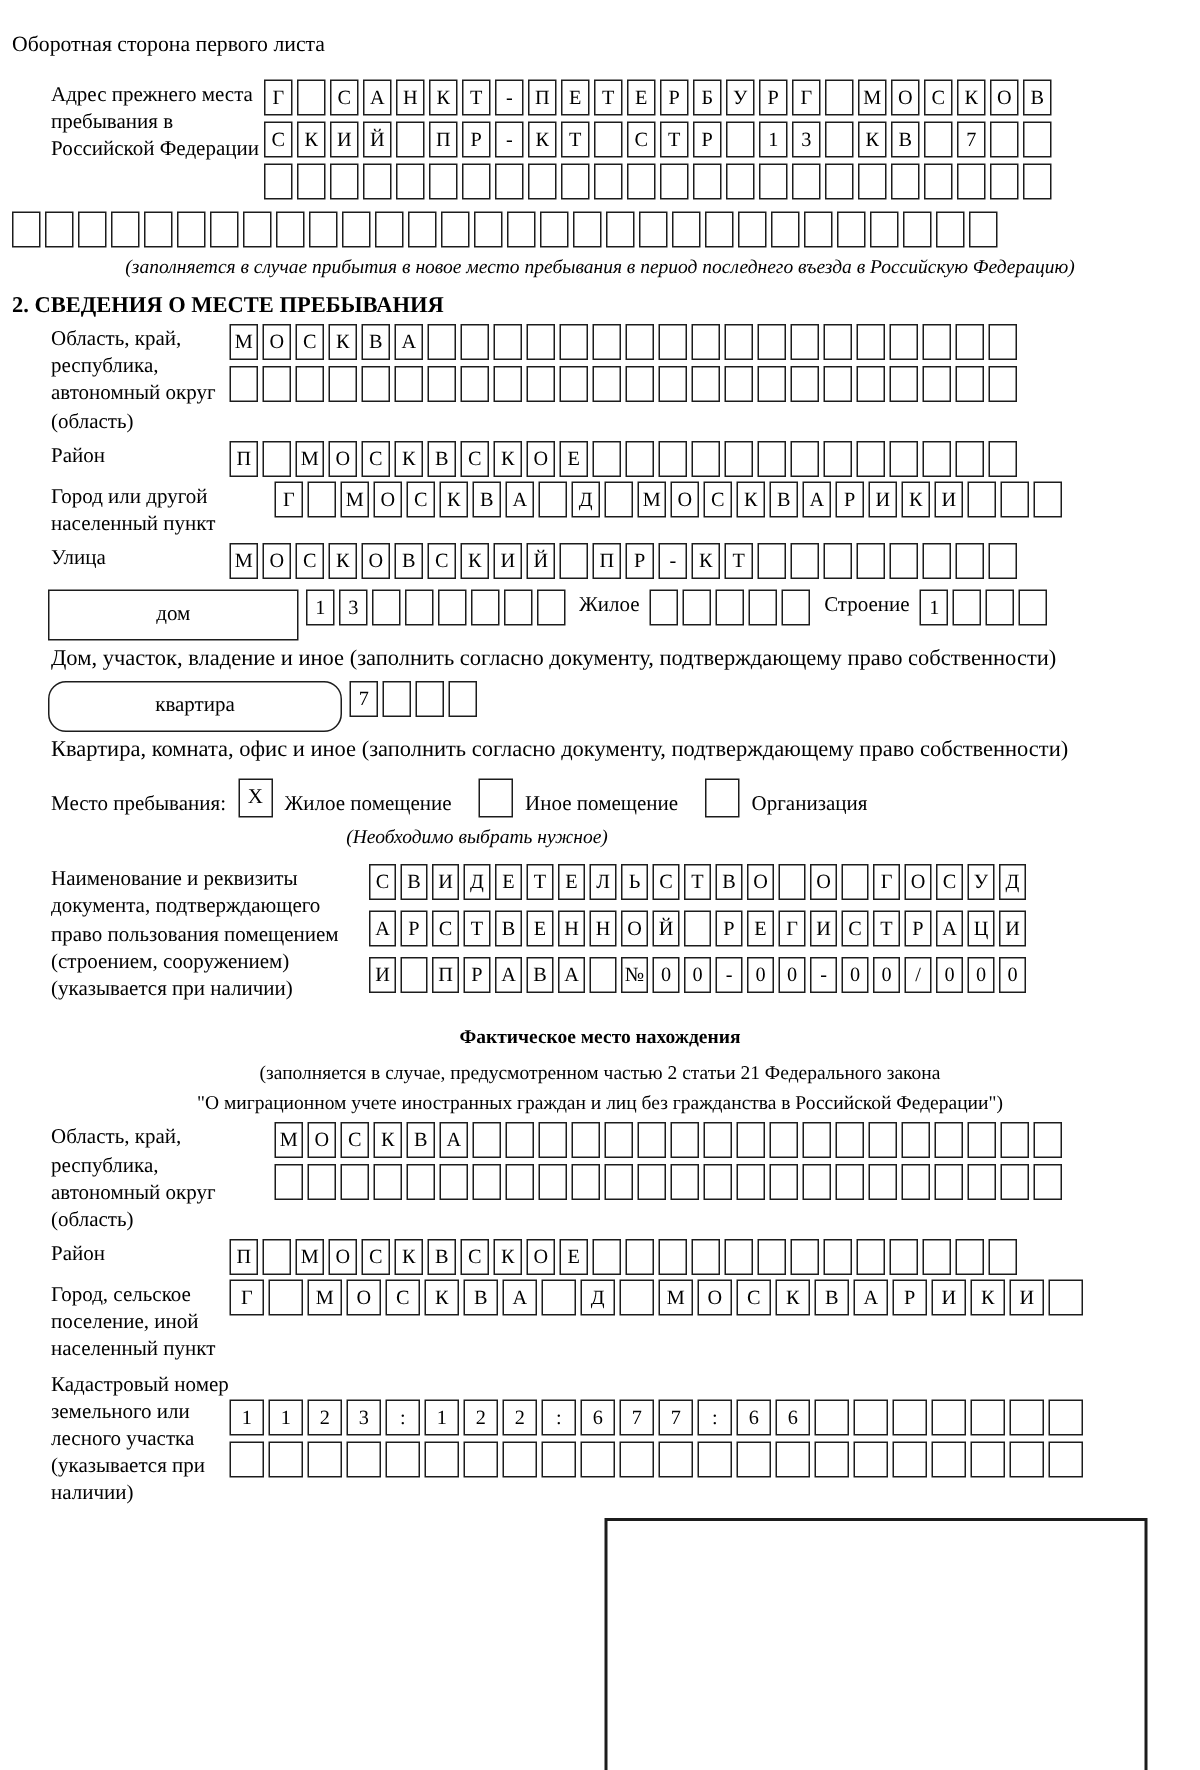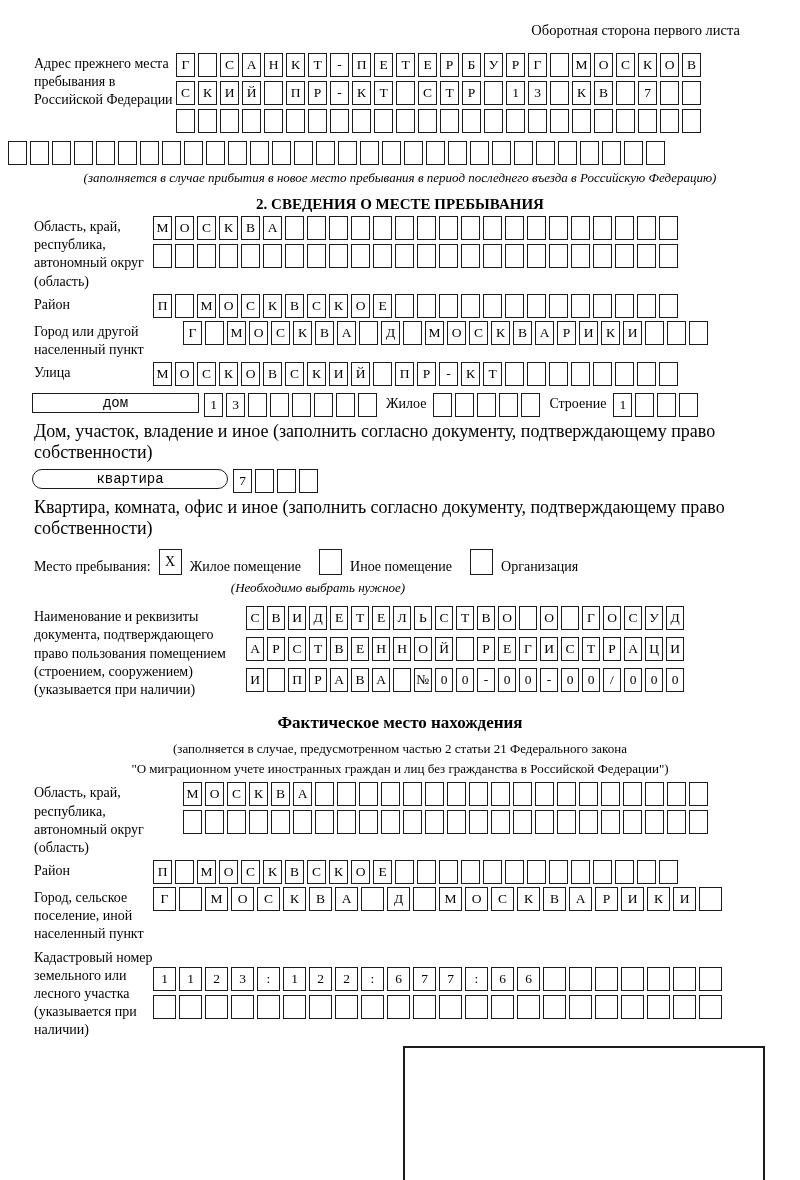"Оборотная сторона первого листа" .hdr { text-align: right -> none }
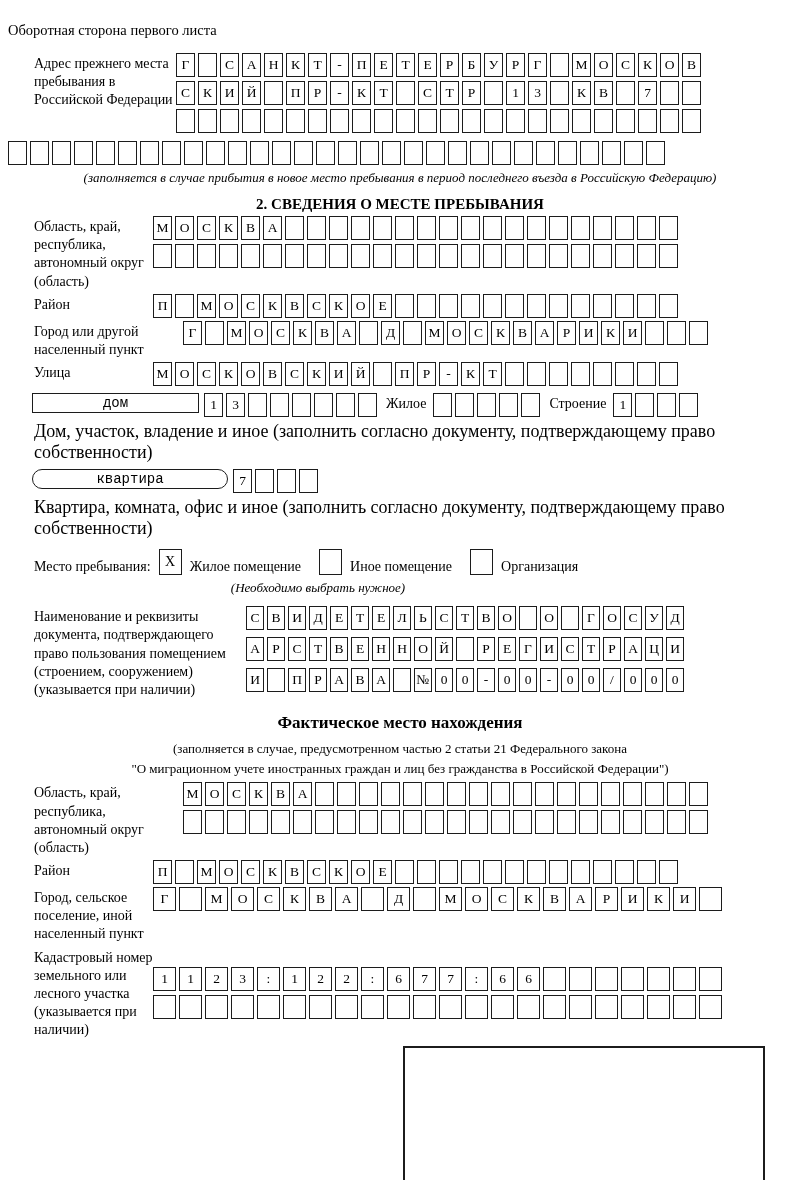"2. СВЕДЕНИЯ О МЕСТЕ ПРЕБЫВАНИЯ" .sect-title { text-align: center -> left }
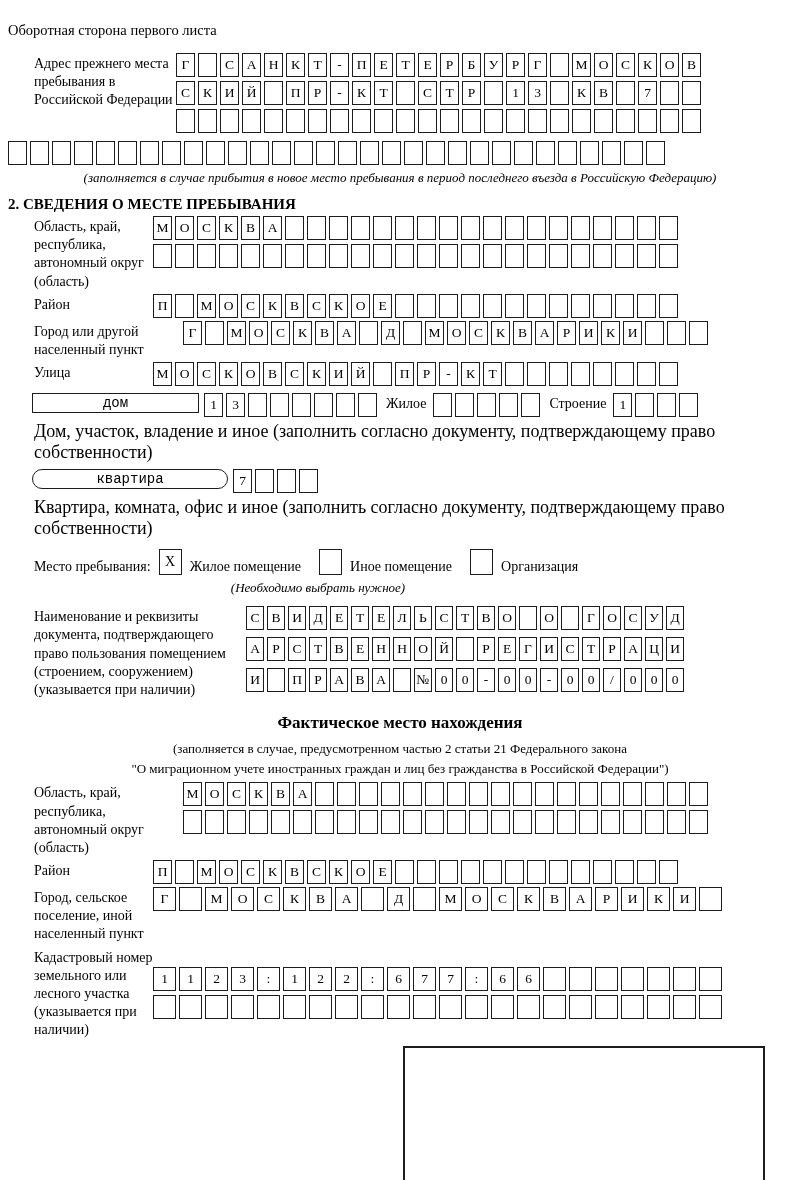"дом" .bigbox { font-family: Liberation Mono, monospace -> none; height: 20px -> 34px }
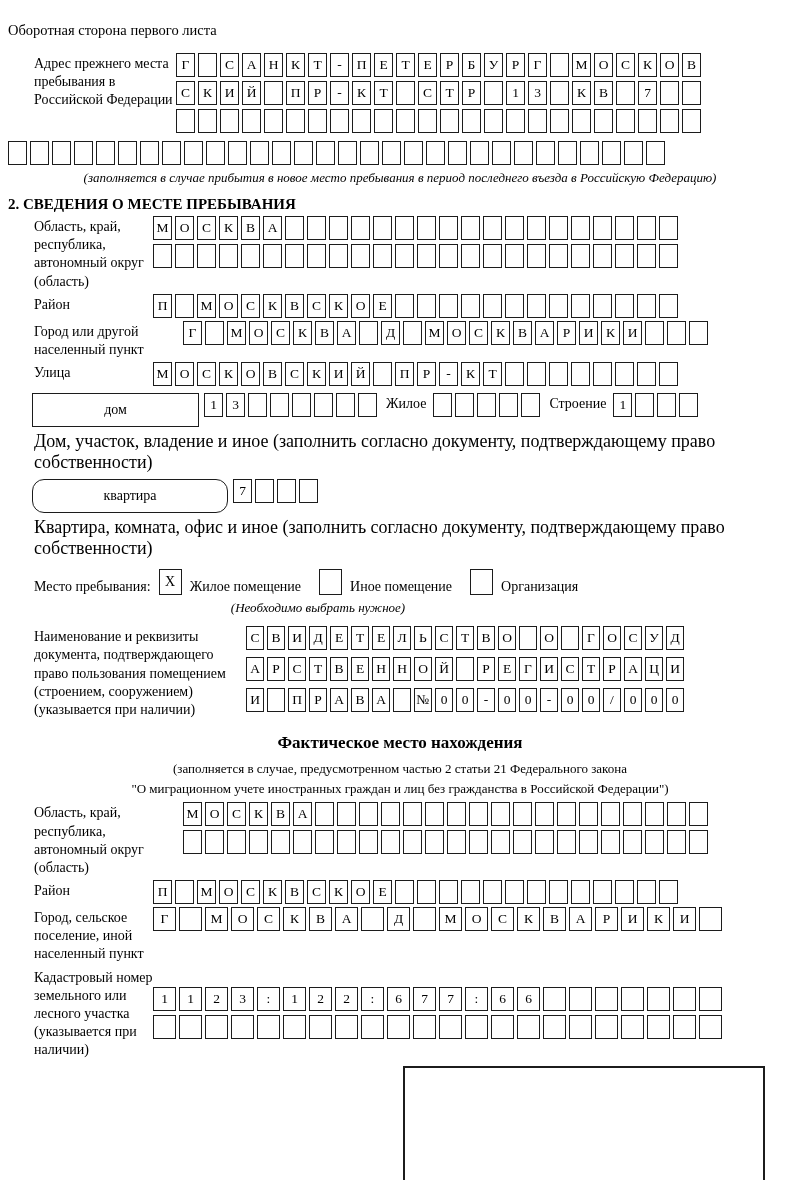"Дом, участок, владение и иное" .note-left { font-size: 18px -> 15px }
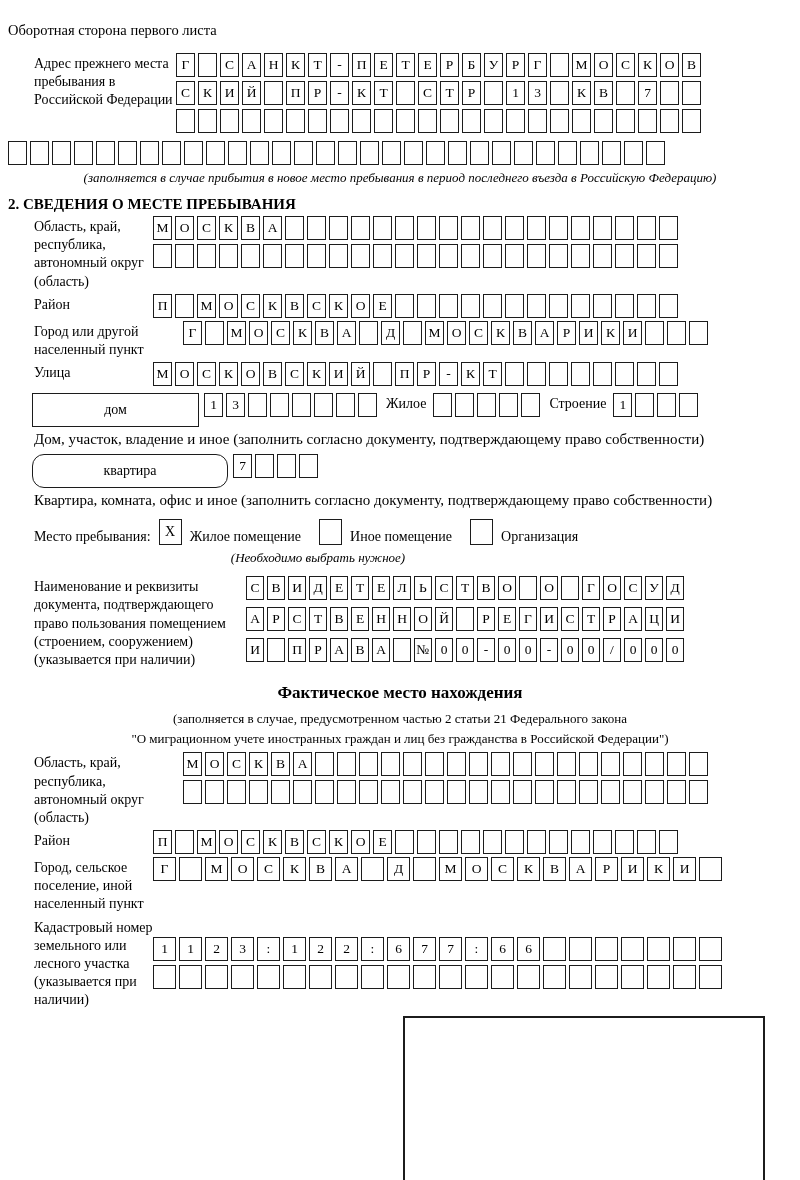"Фактическое место нахождения" .sub-title { font-size: 17px -> 13px }
